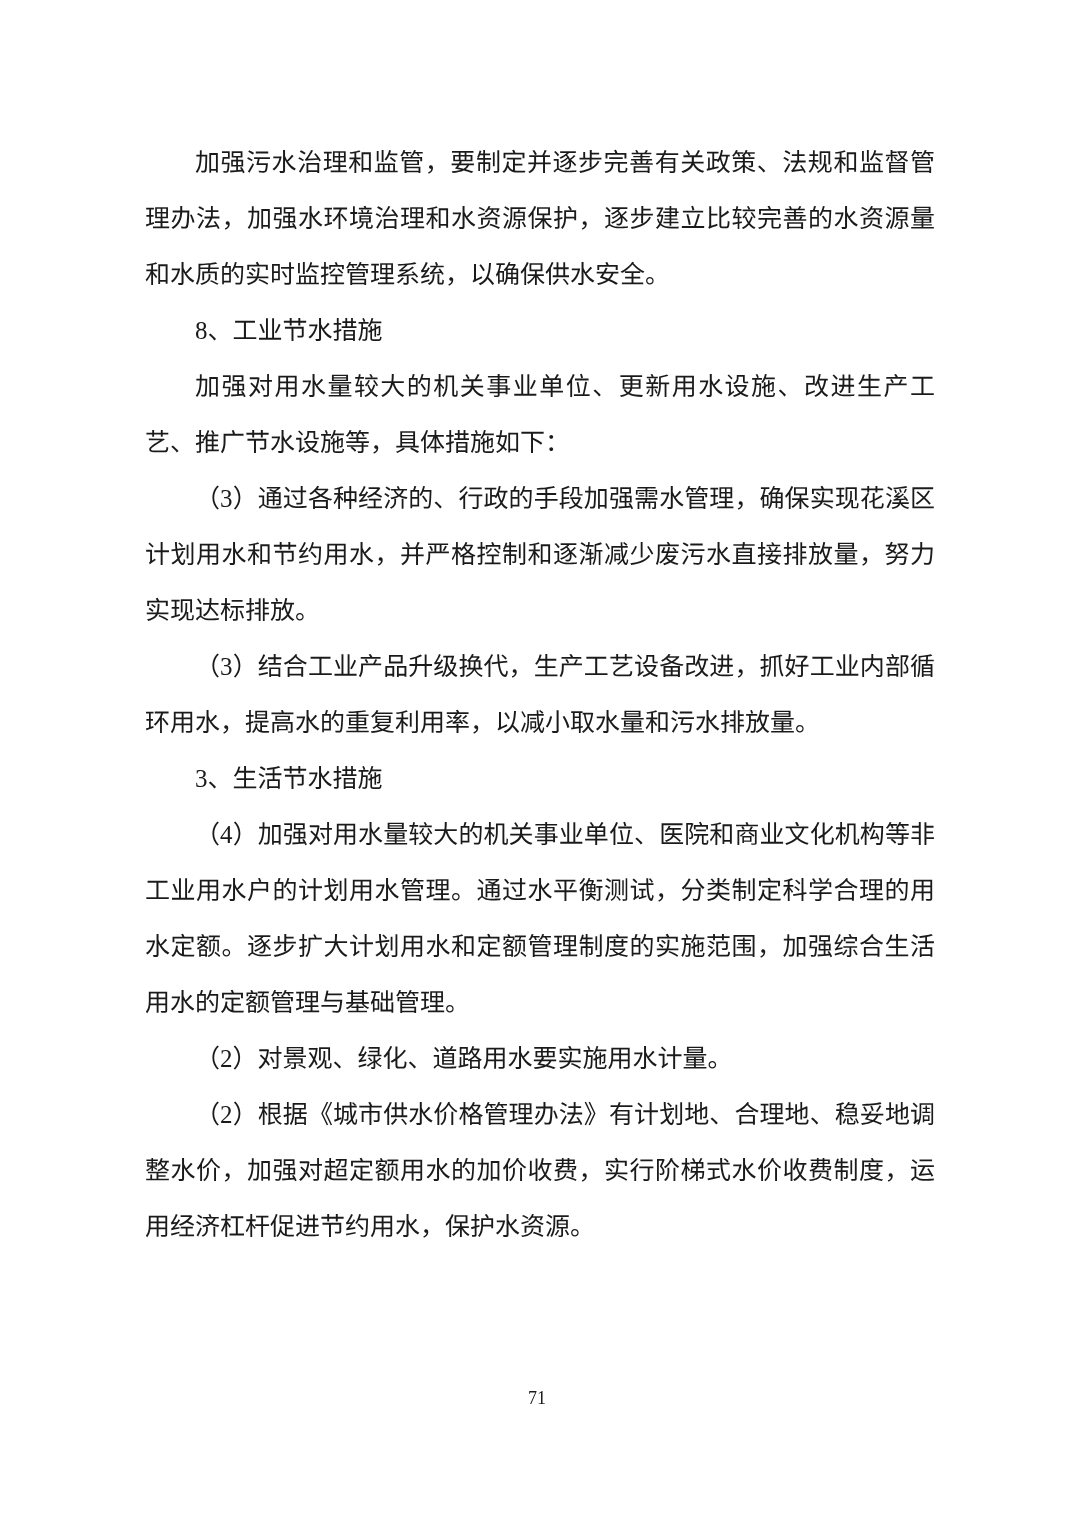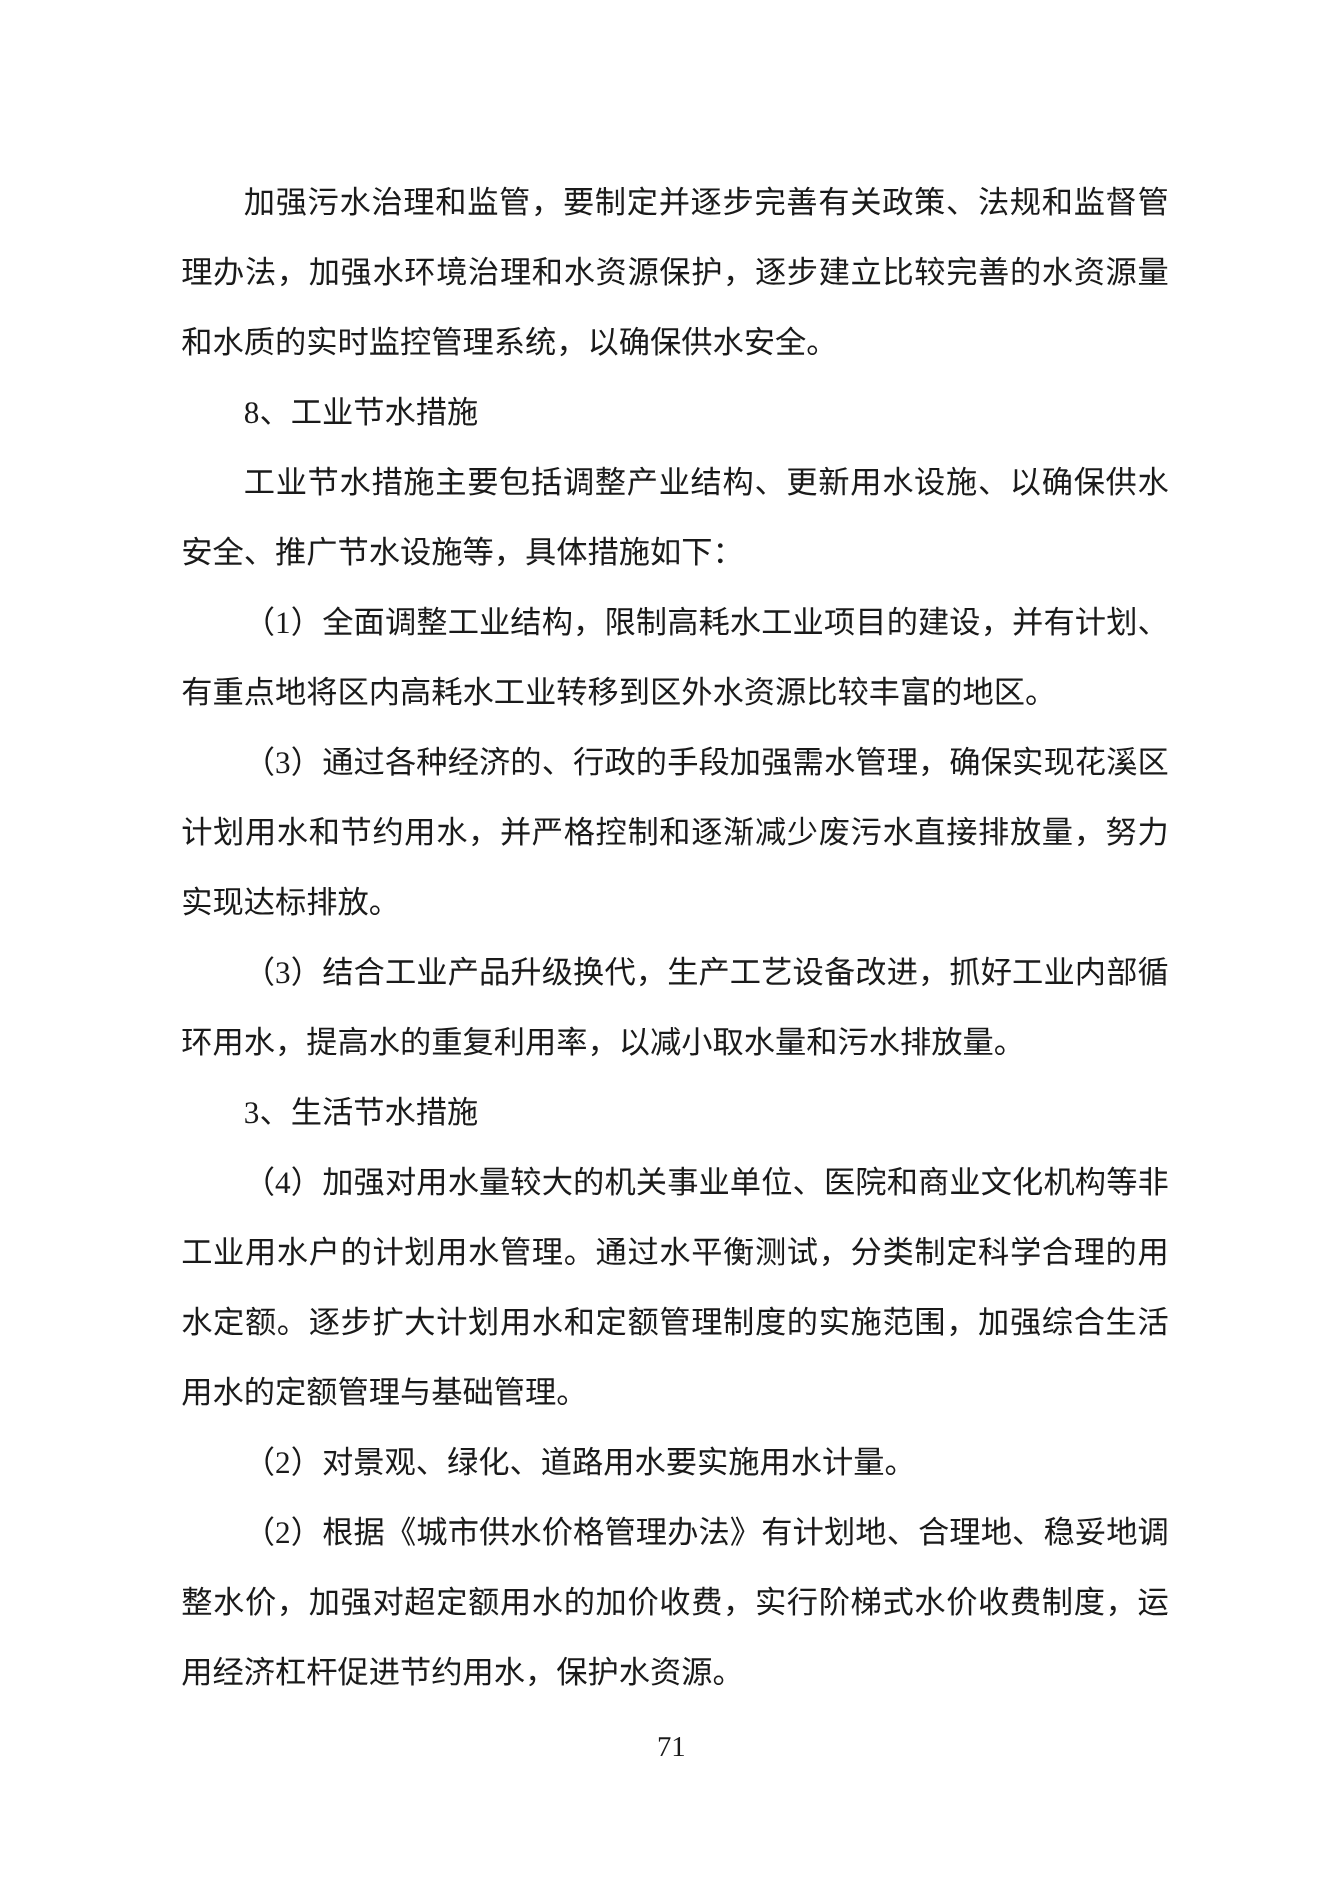"工业节水措施主要包括调整产业结构、更新用水设施、以确保供水安全、推广节水设施等，" p.para { text: 工业节水措施主要包括调整产业结构、更新用水设施、以确保供水安全 -> 加强对用水量较大的机关事业单位、更新用水设施、改进生产工艺 }
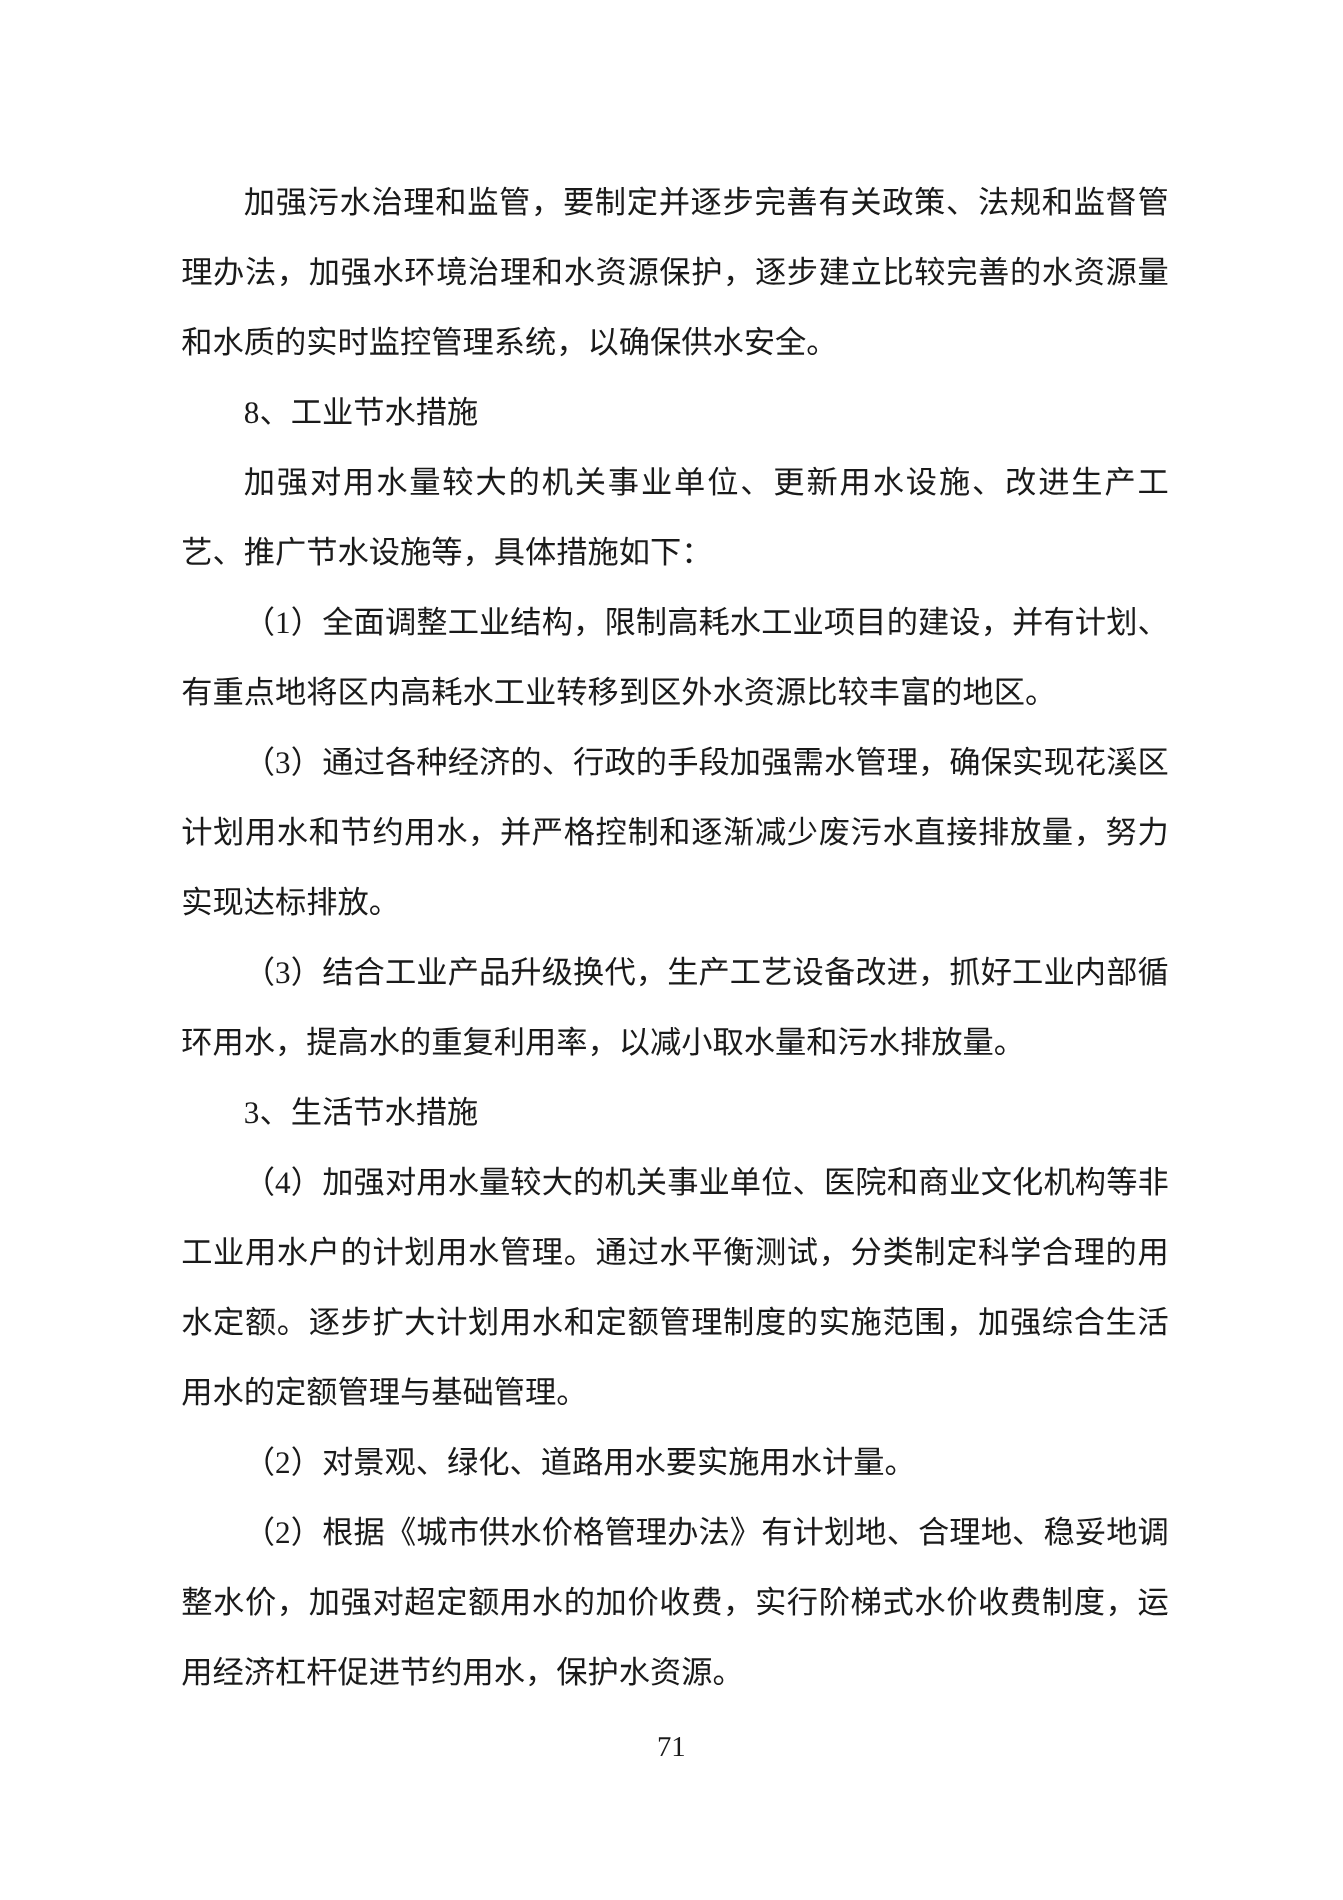"（1）全面调整工业结构，限制高耗水工业项目的建设，并有计划、有重点地将区内高耗水" p.para { html: <p>（1）全面调整工业结构，限制高耗水工业项目的建设，并有计划、有重点地将区内高耗水工业转移到区外水资源比较丰富的地区。</p> -> none }
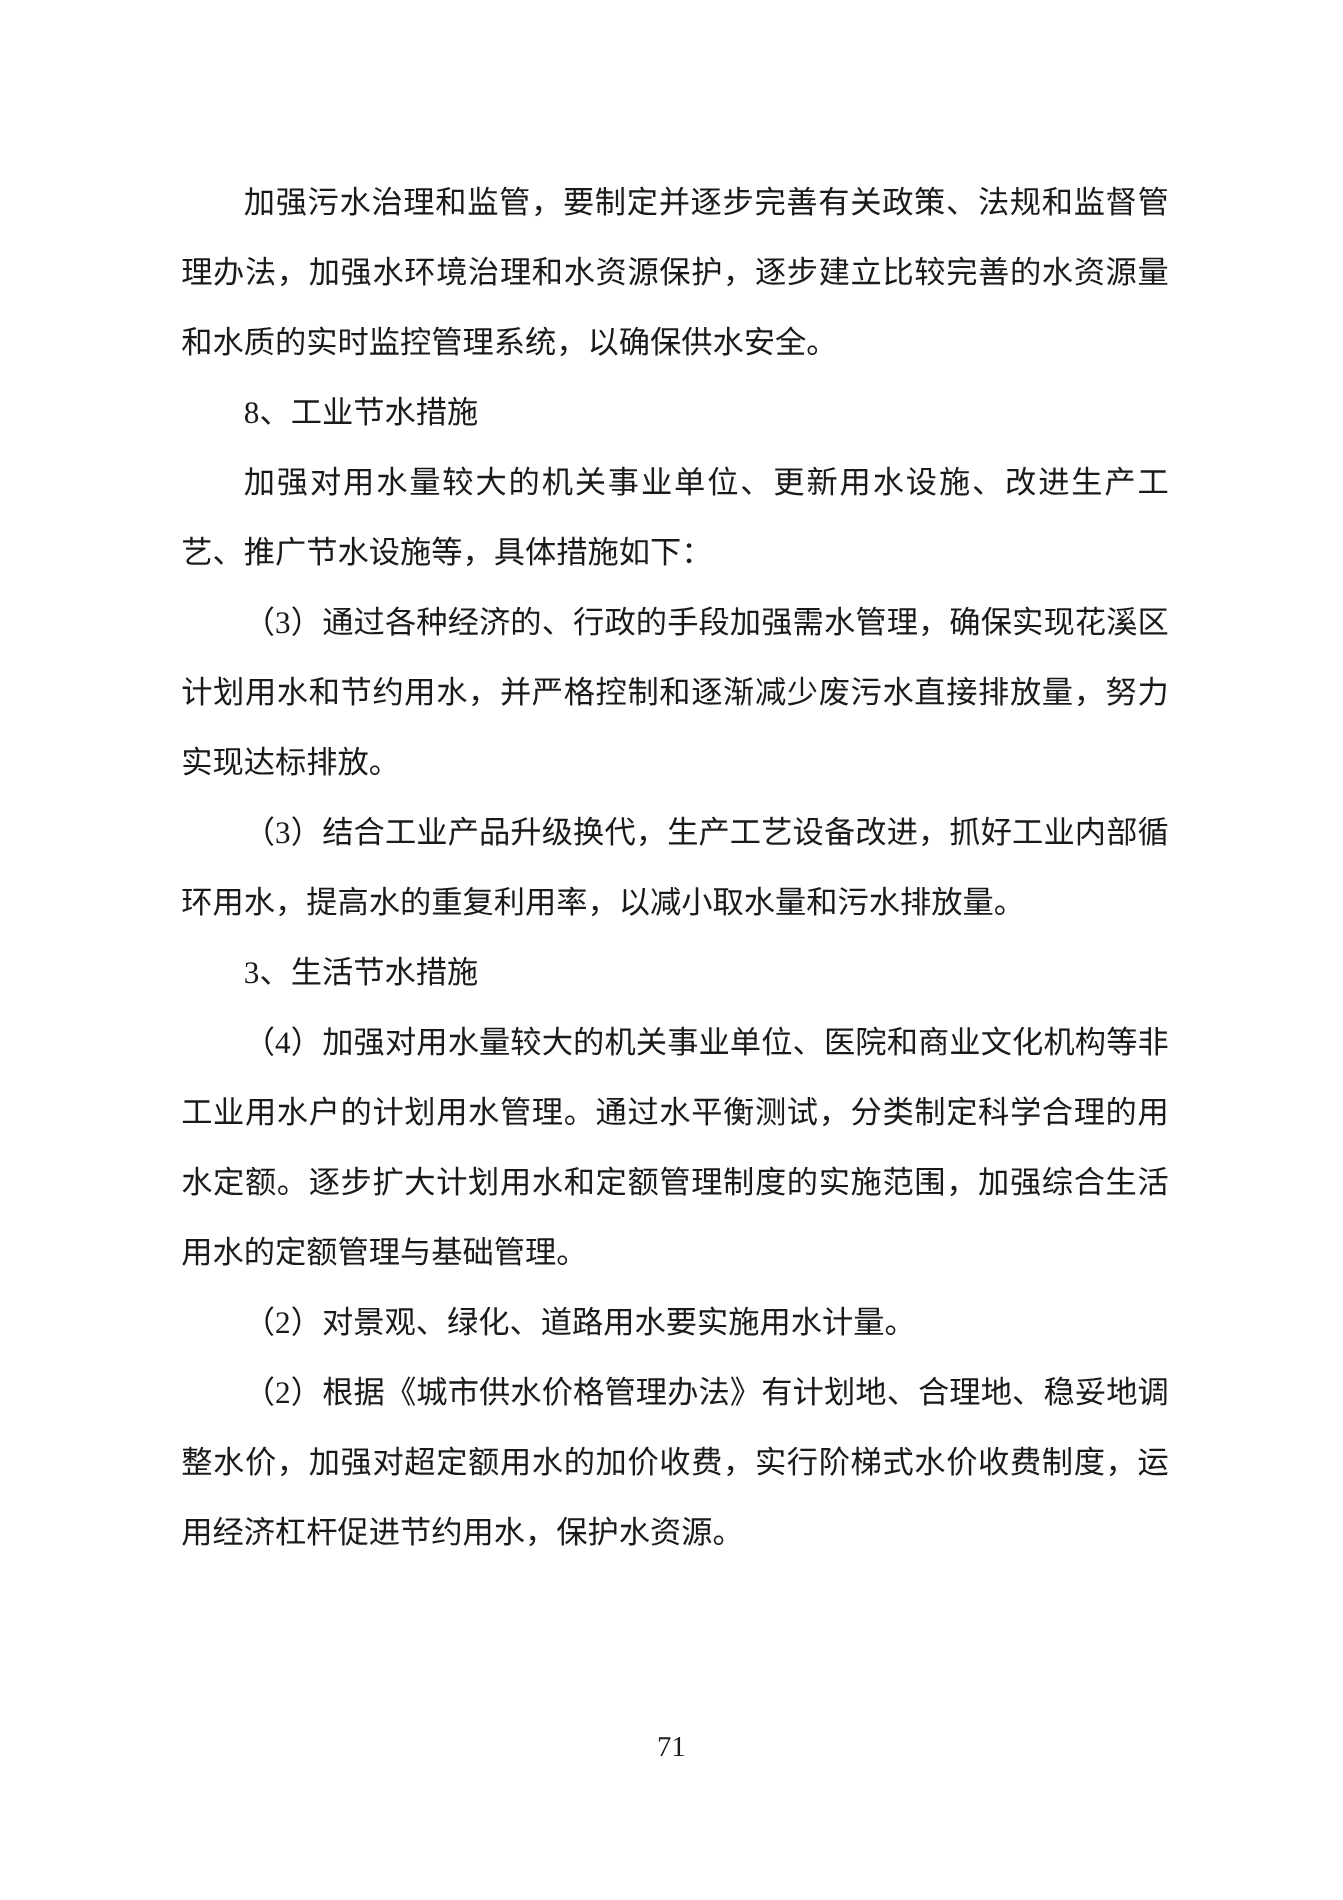"71" .page-number { font-size: 23px -> 18px }
